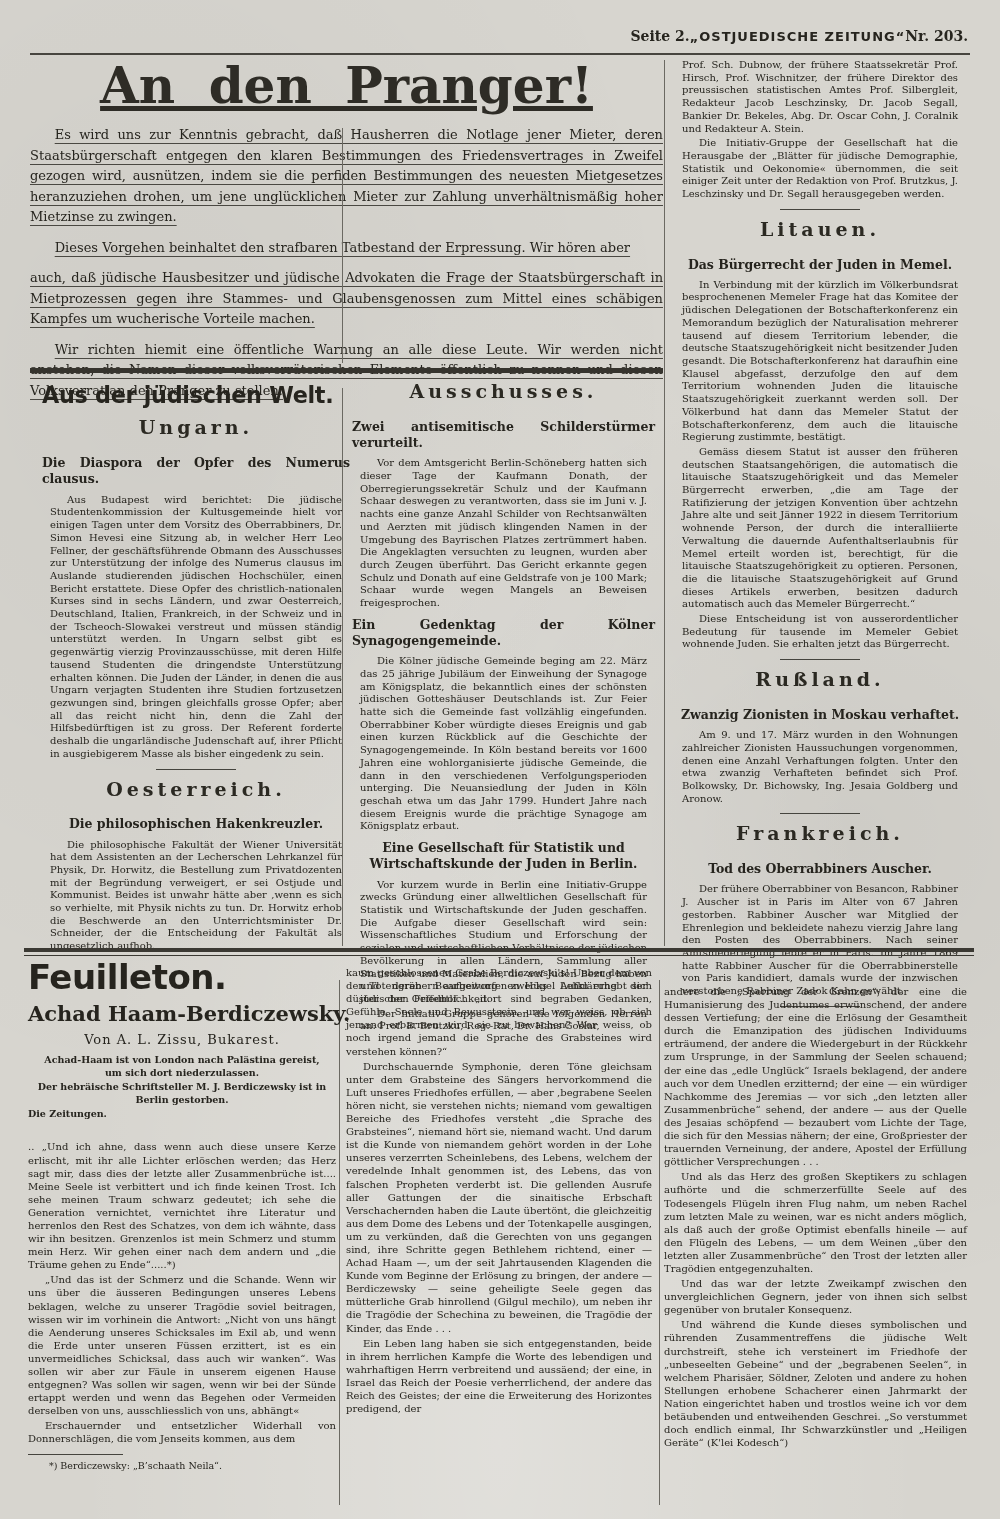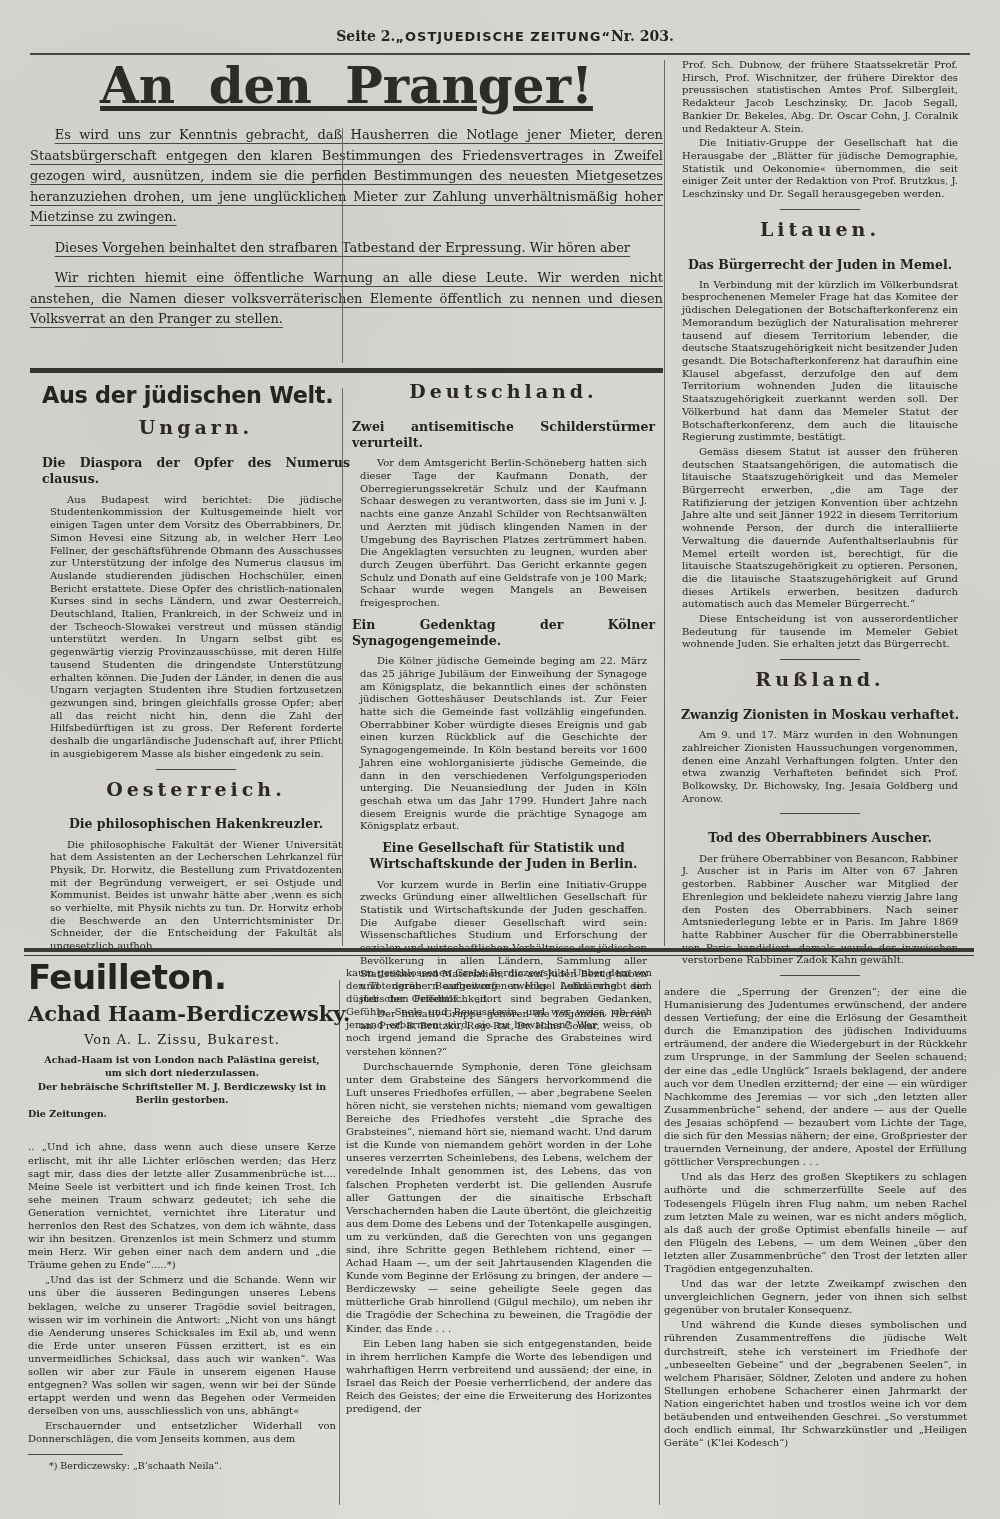"Seite 2." .hdr { justify-content: center -> flex-end }
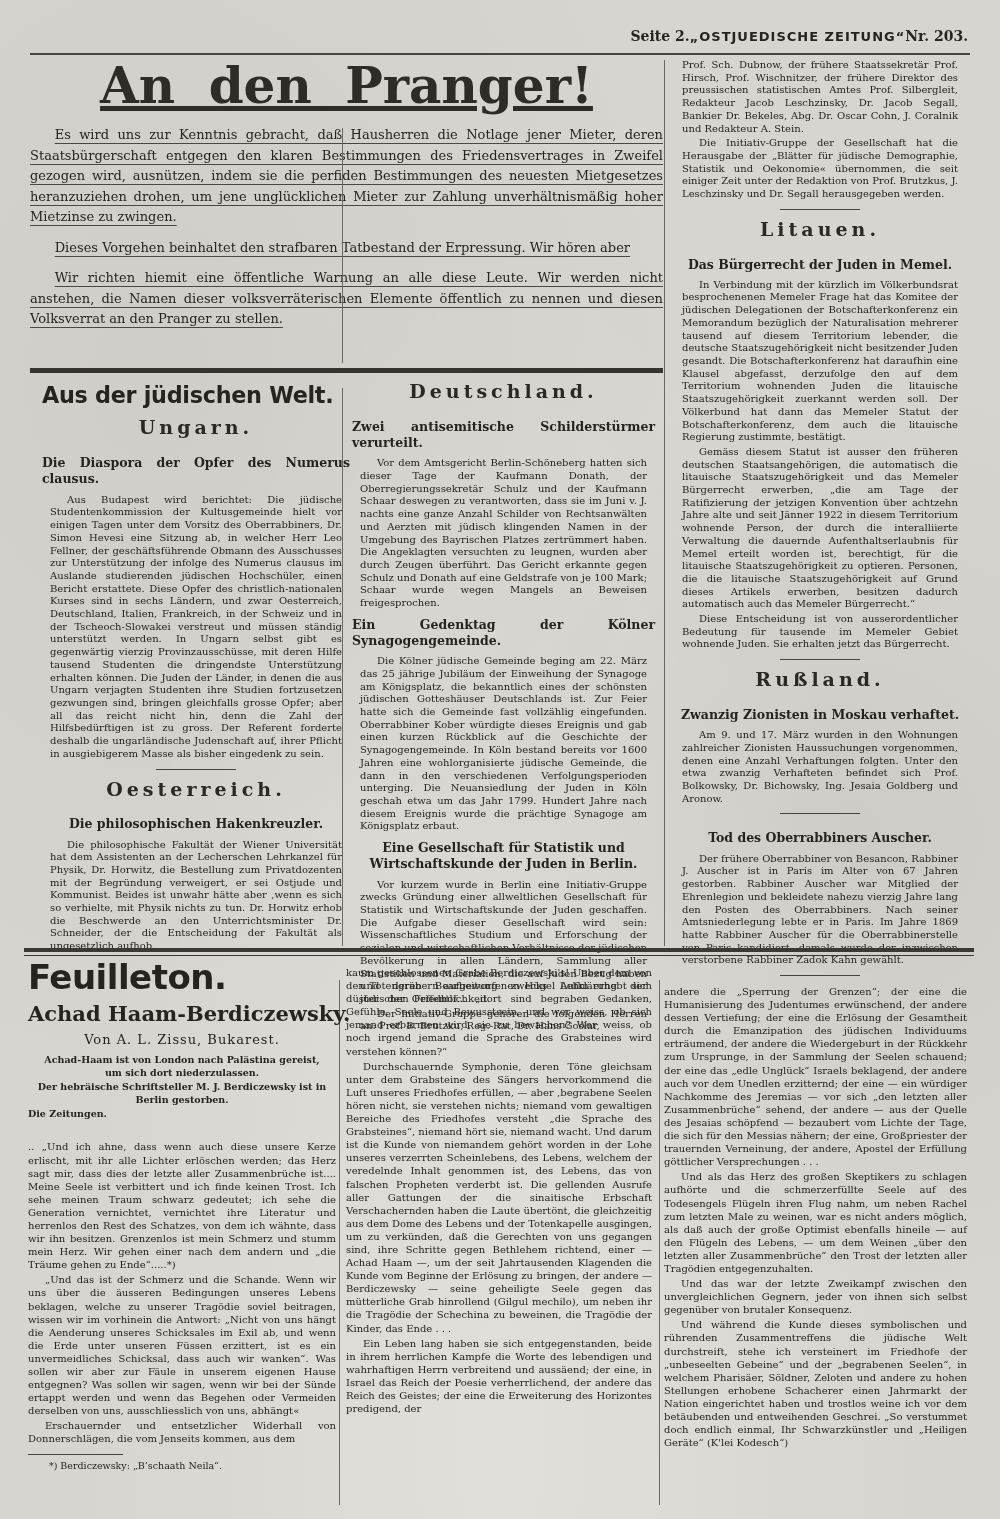"auch, daß jüdische Hausbesitzer und" p { html: none -> <p>auch, daß jüdische Hausbesitzer und jüdische Advokaten die Frage der Staatsbürgerschaft in Mietprozessen gegen ihre Stammes- und Glaubensgenossen zum Mittel eines schäbigen Kampfes um wucherische Vorteile machen.</p> }
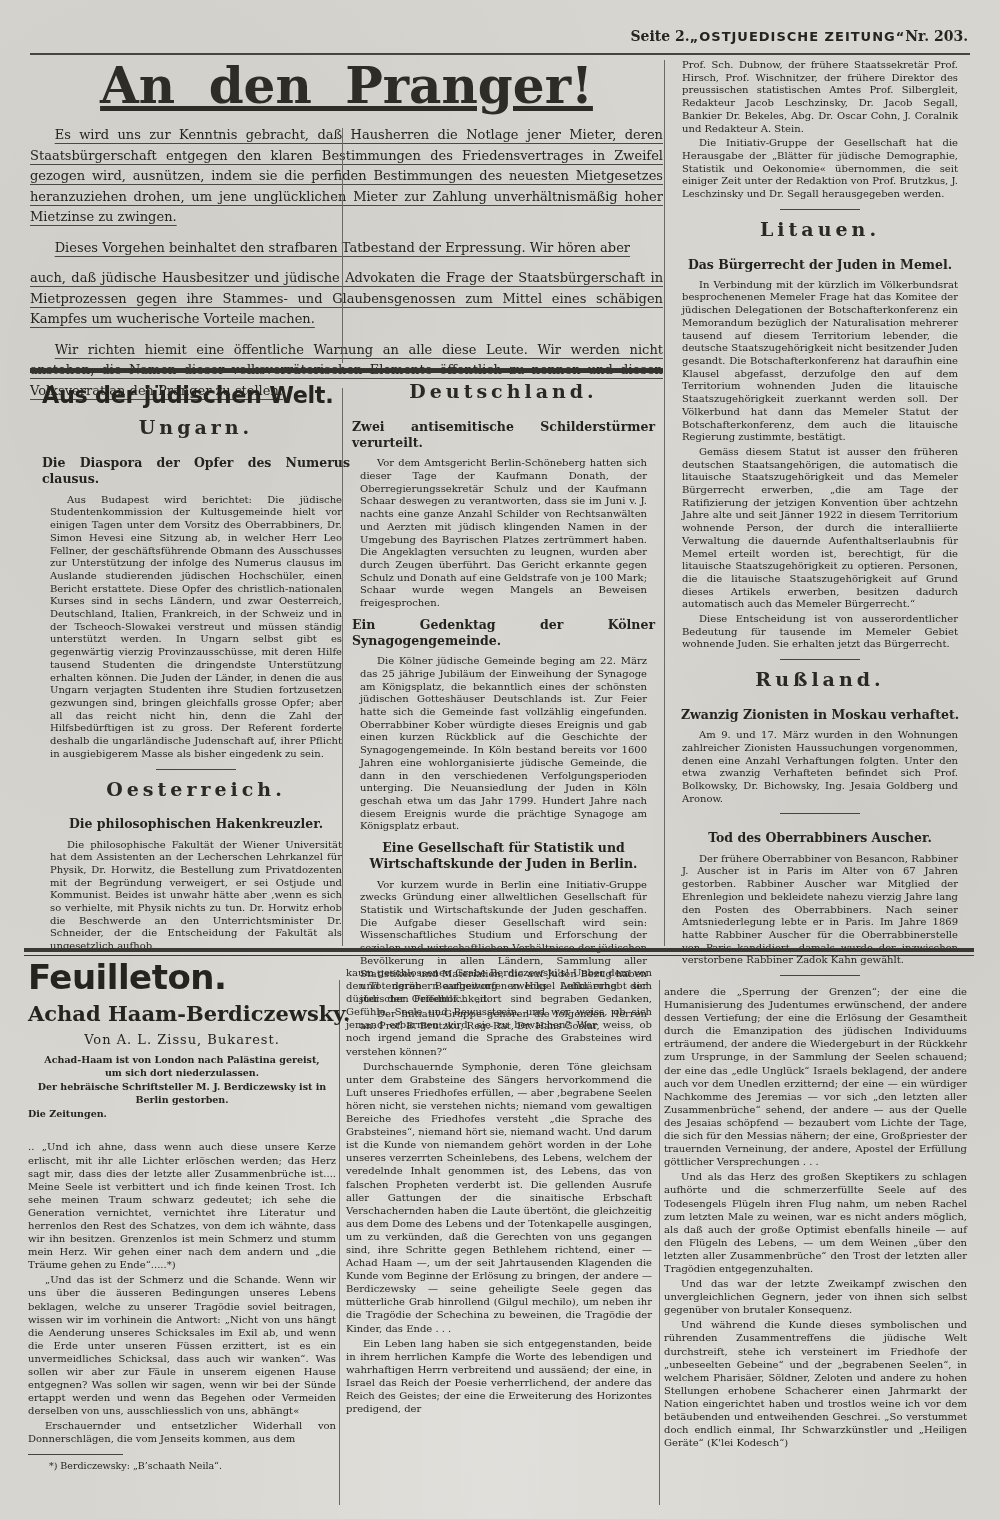"Deutschland." div.section-head { text: Deutschland -> Ausschusses }
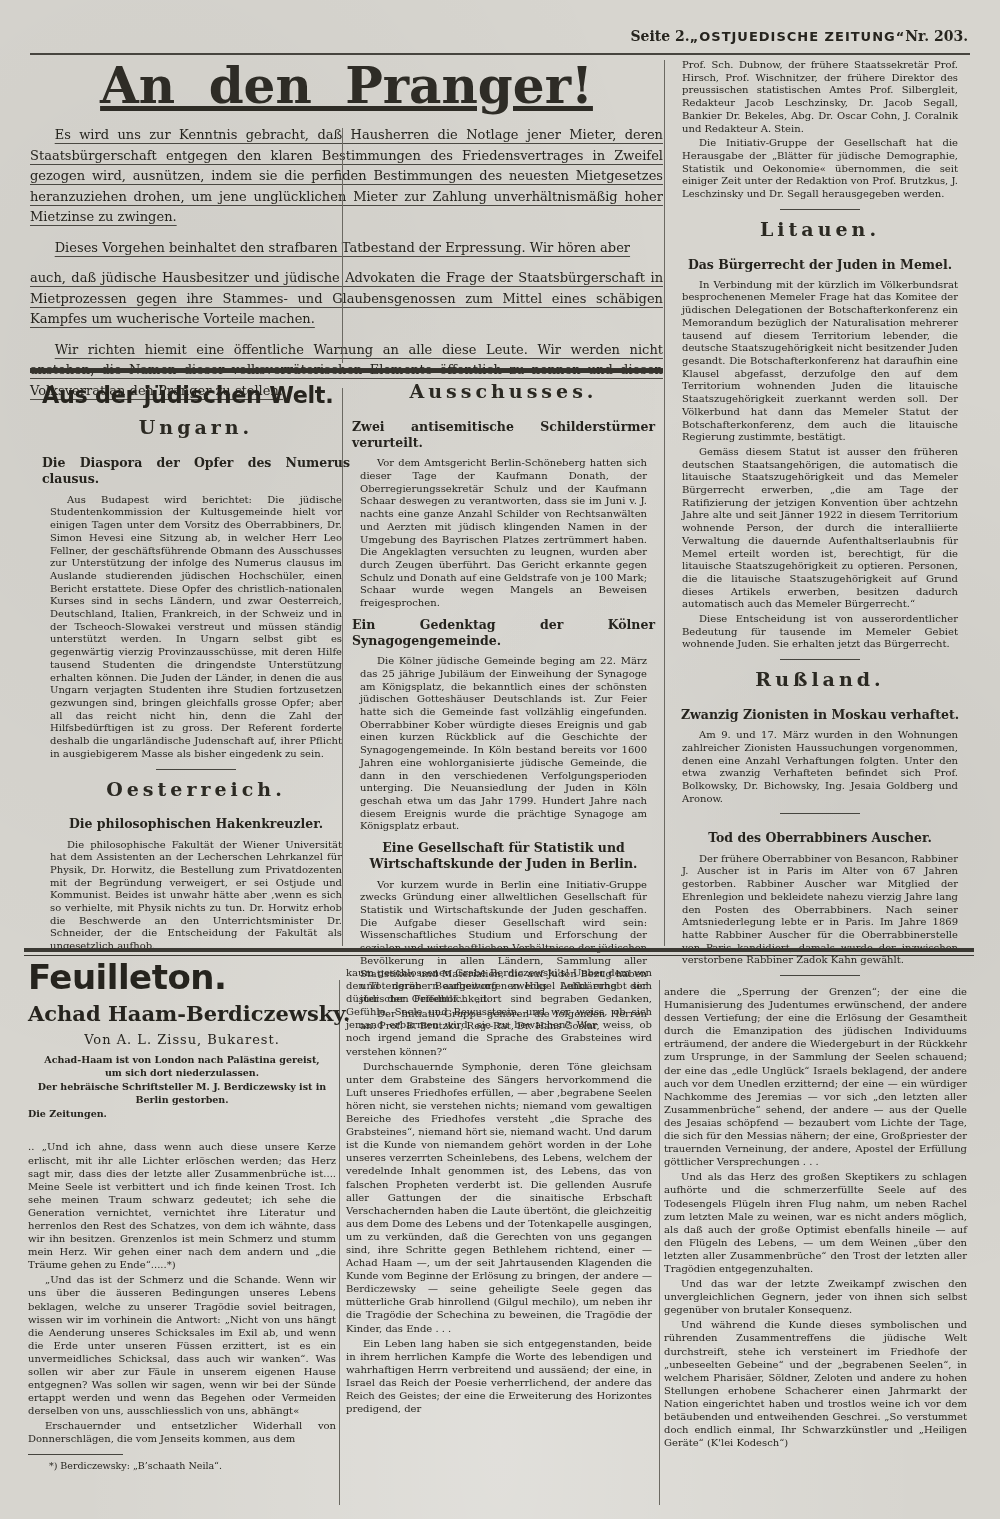"Frankreich." div.section-head { html: none -> <div>Frankreich.</div> }
